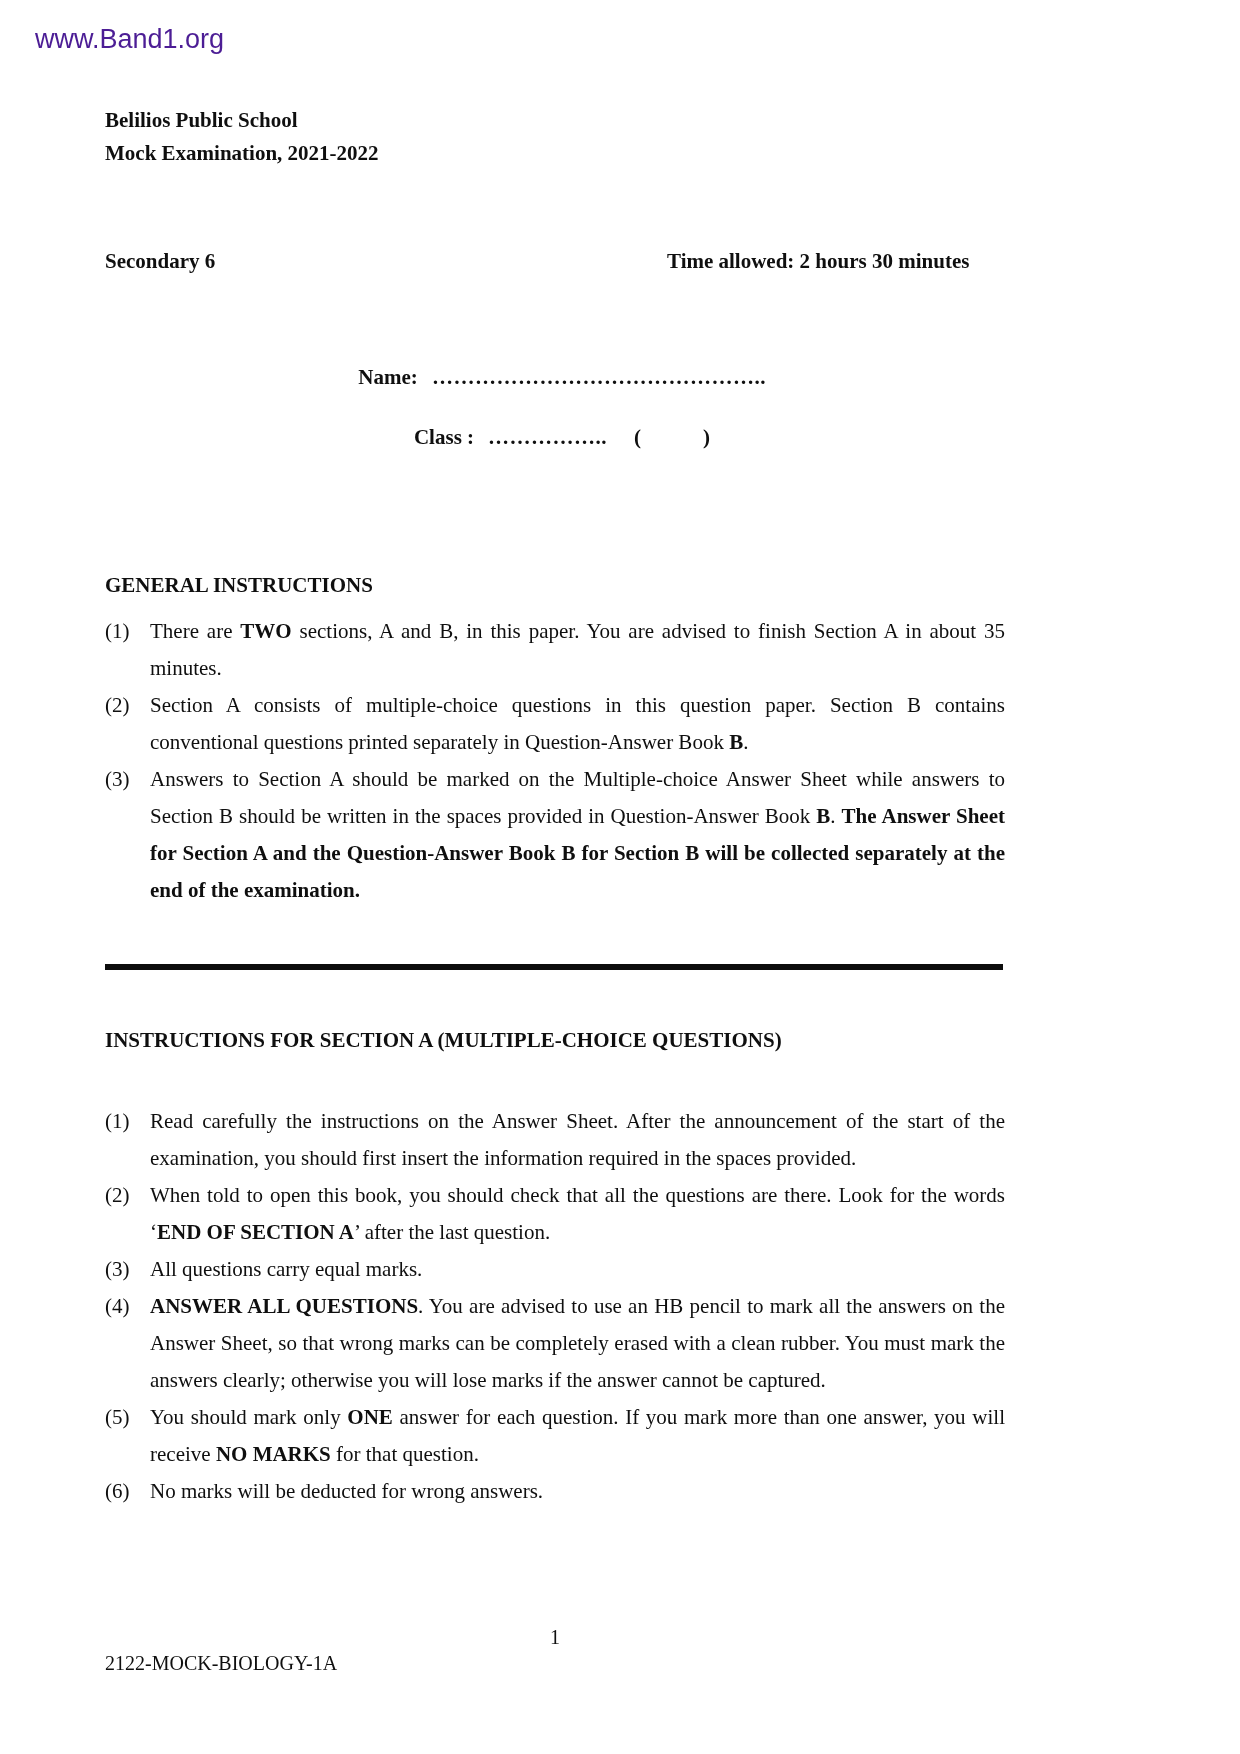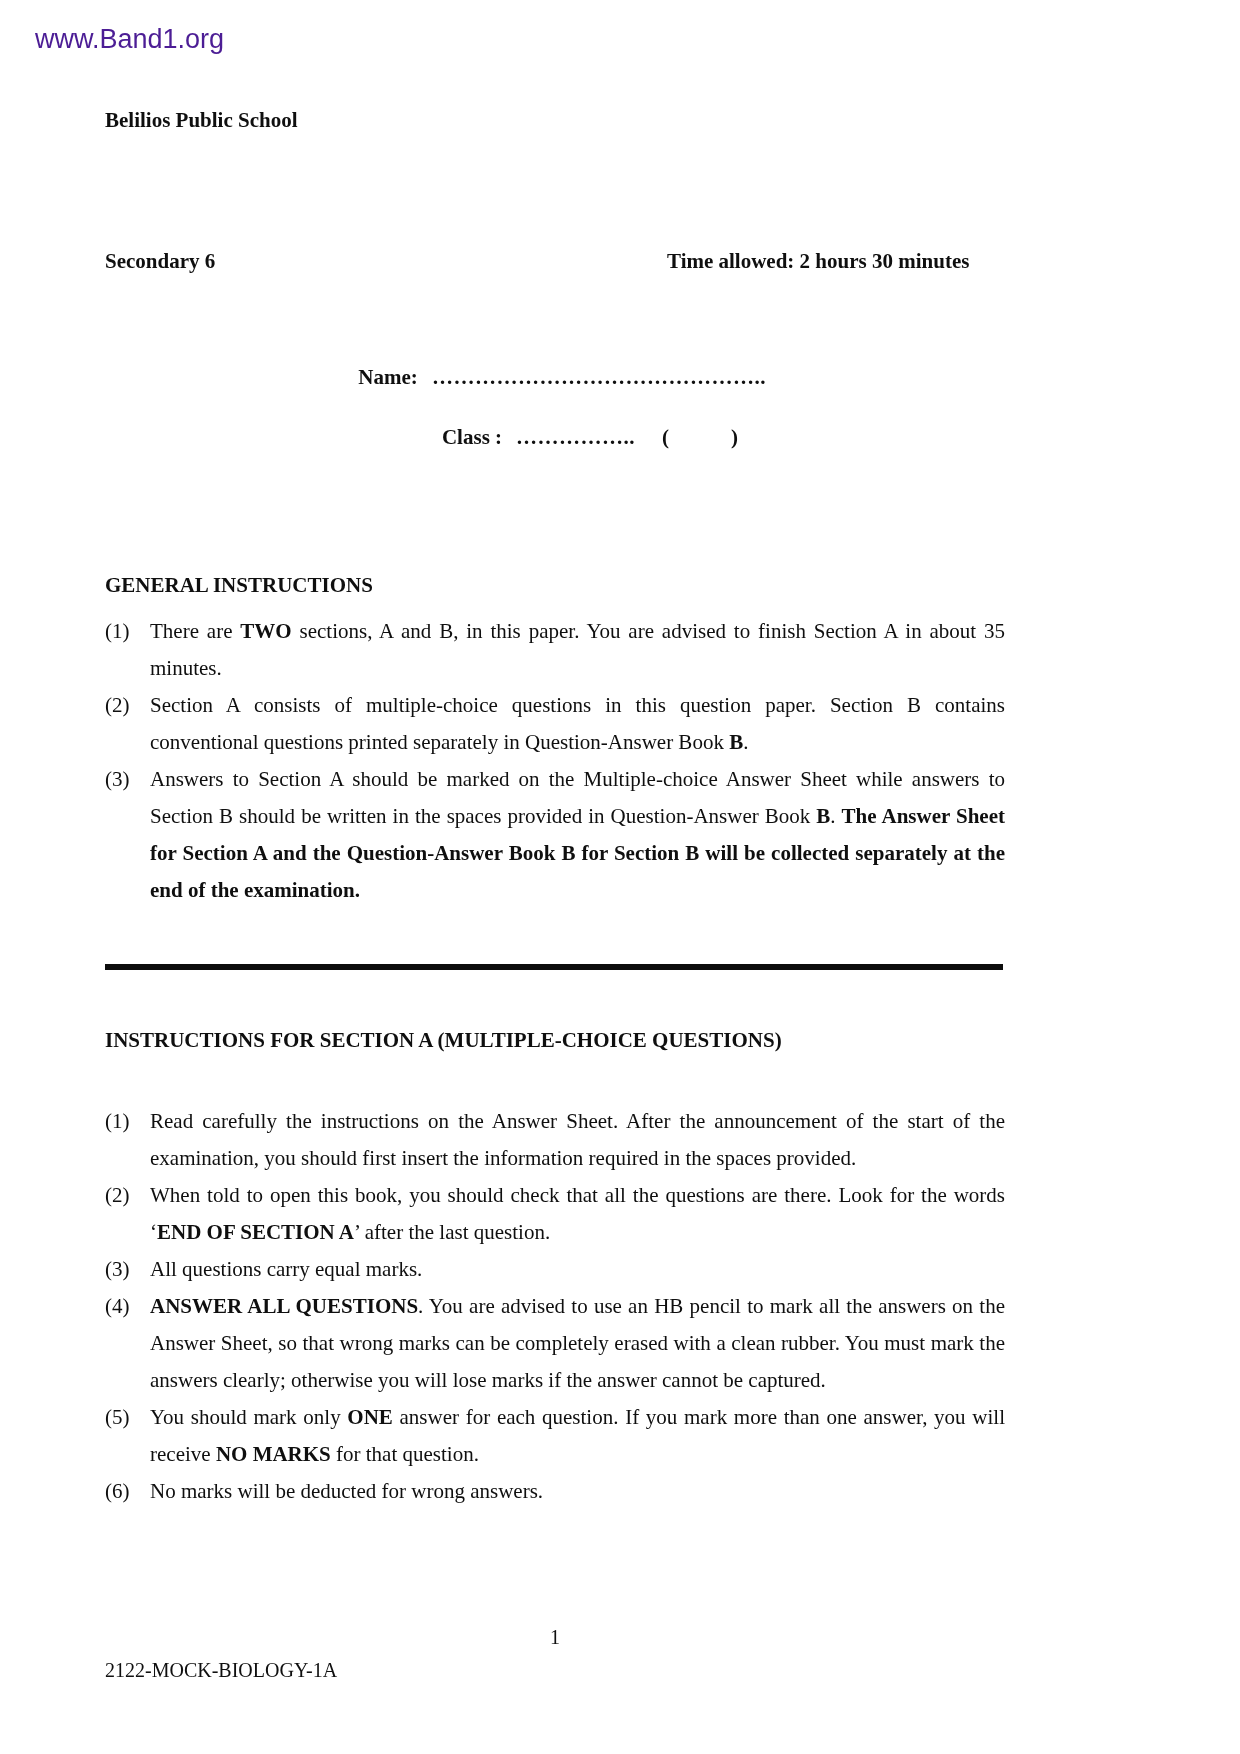"Mock Examination, 2021-2022" div { html: none -> <div>Mock Examination, 2021-2022</div> }
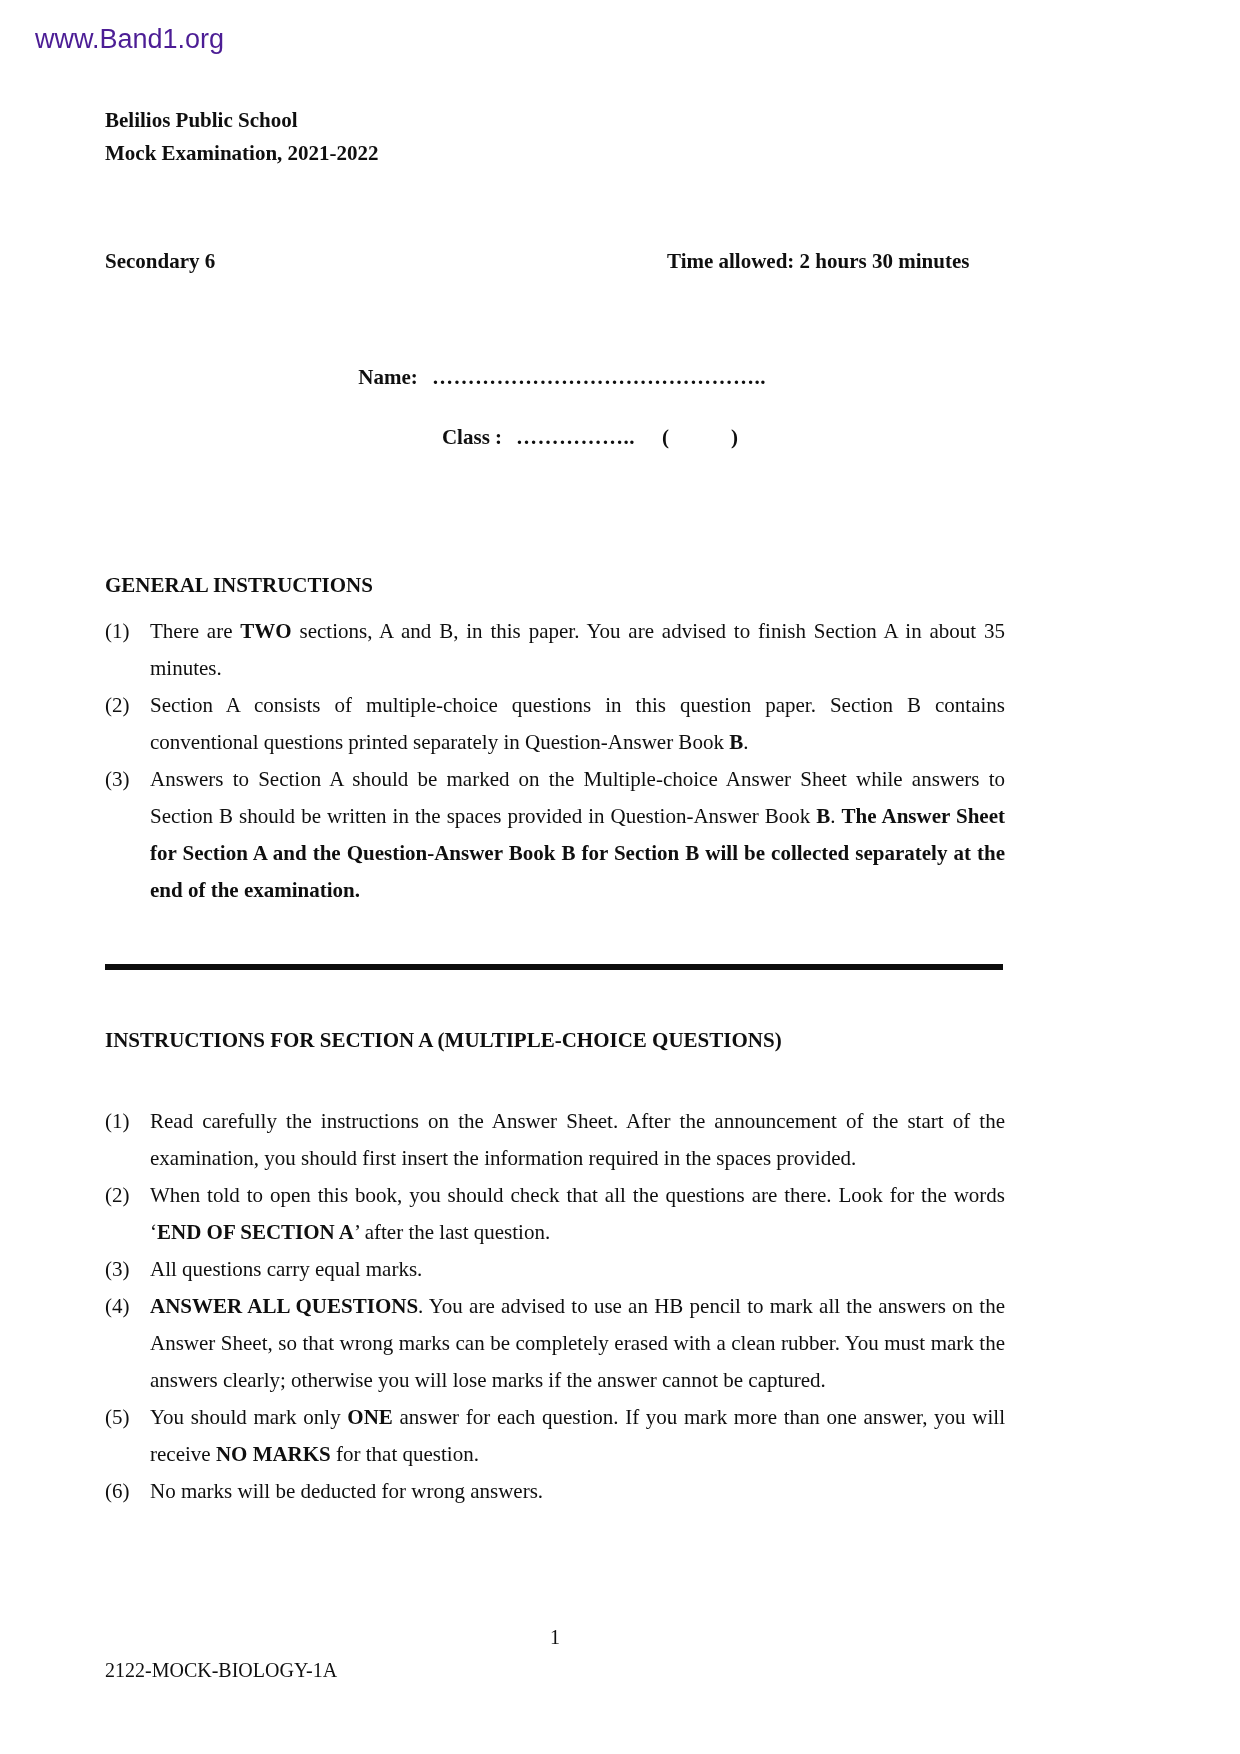"Class : …………….. ( )" .class-row { margin-left: 28px -> none }
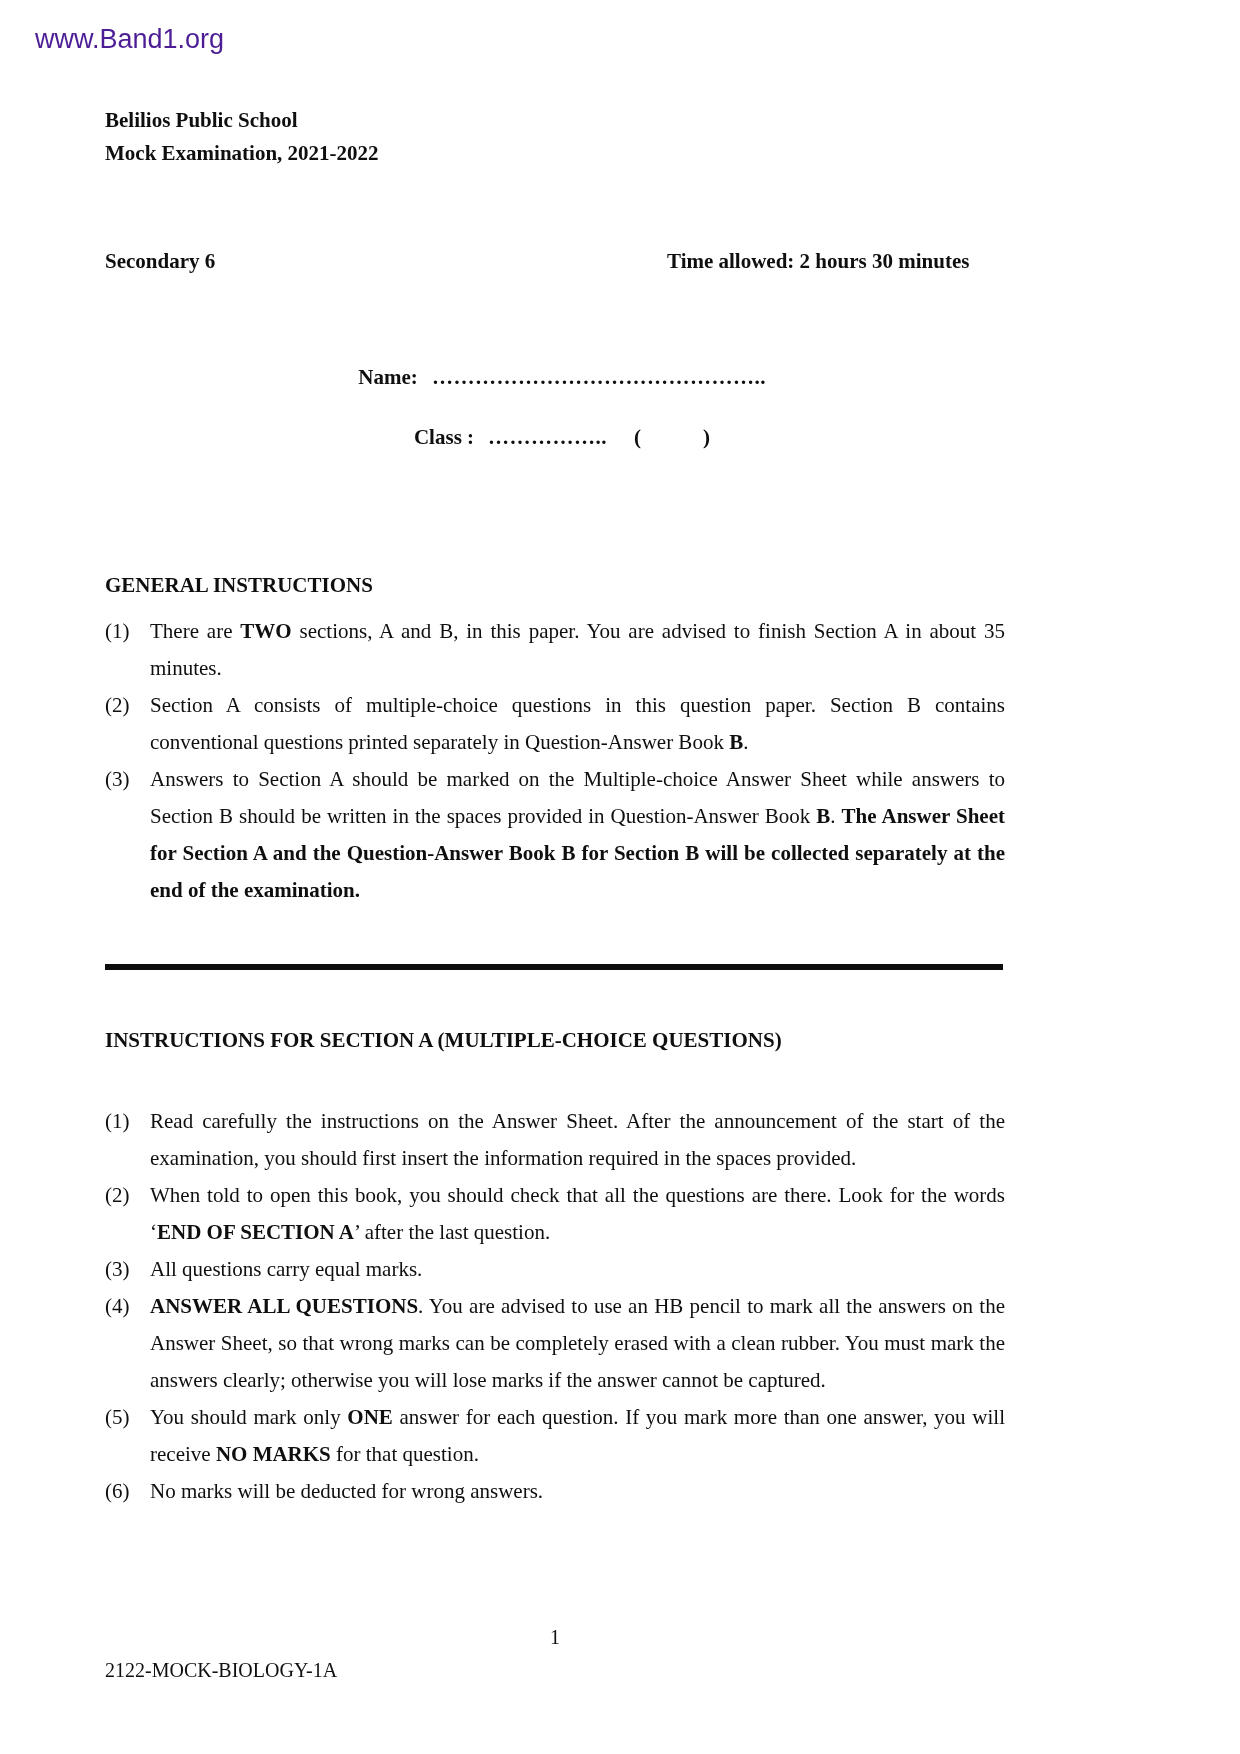"2122-MOCK-BIOLOGY-1A" .doc-code { margin-top: 7px -> none }
